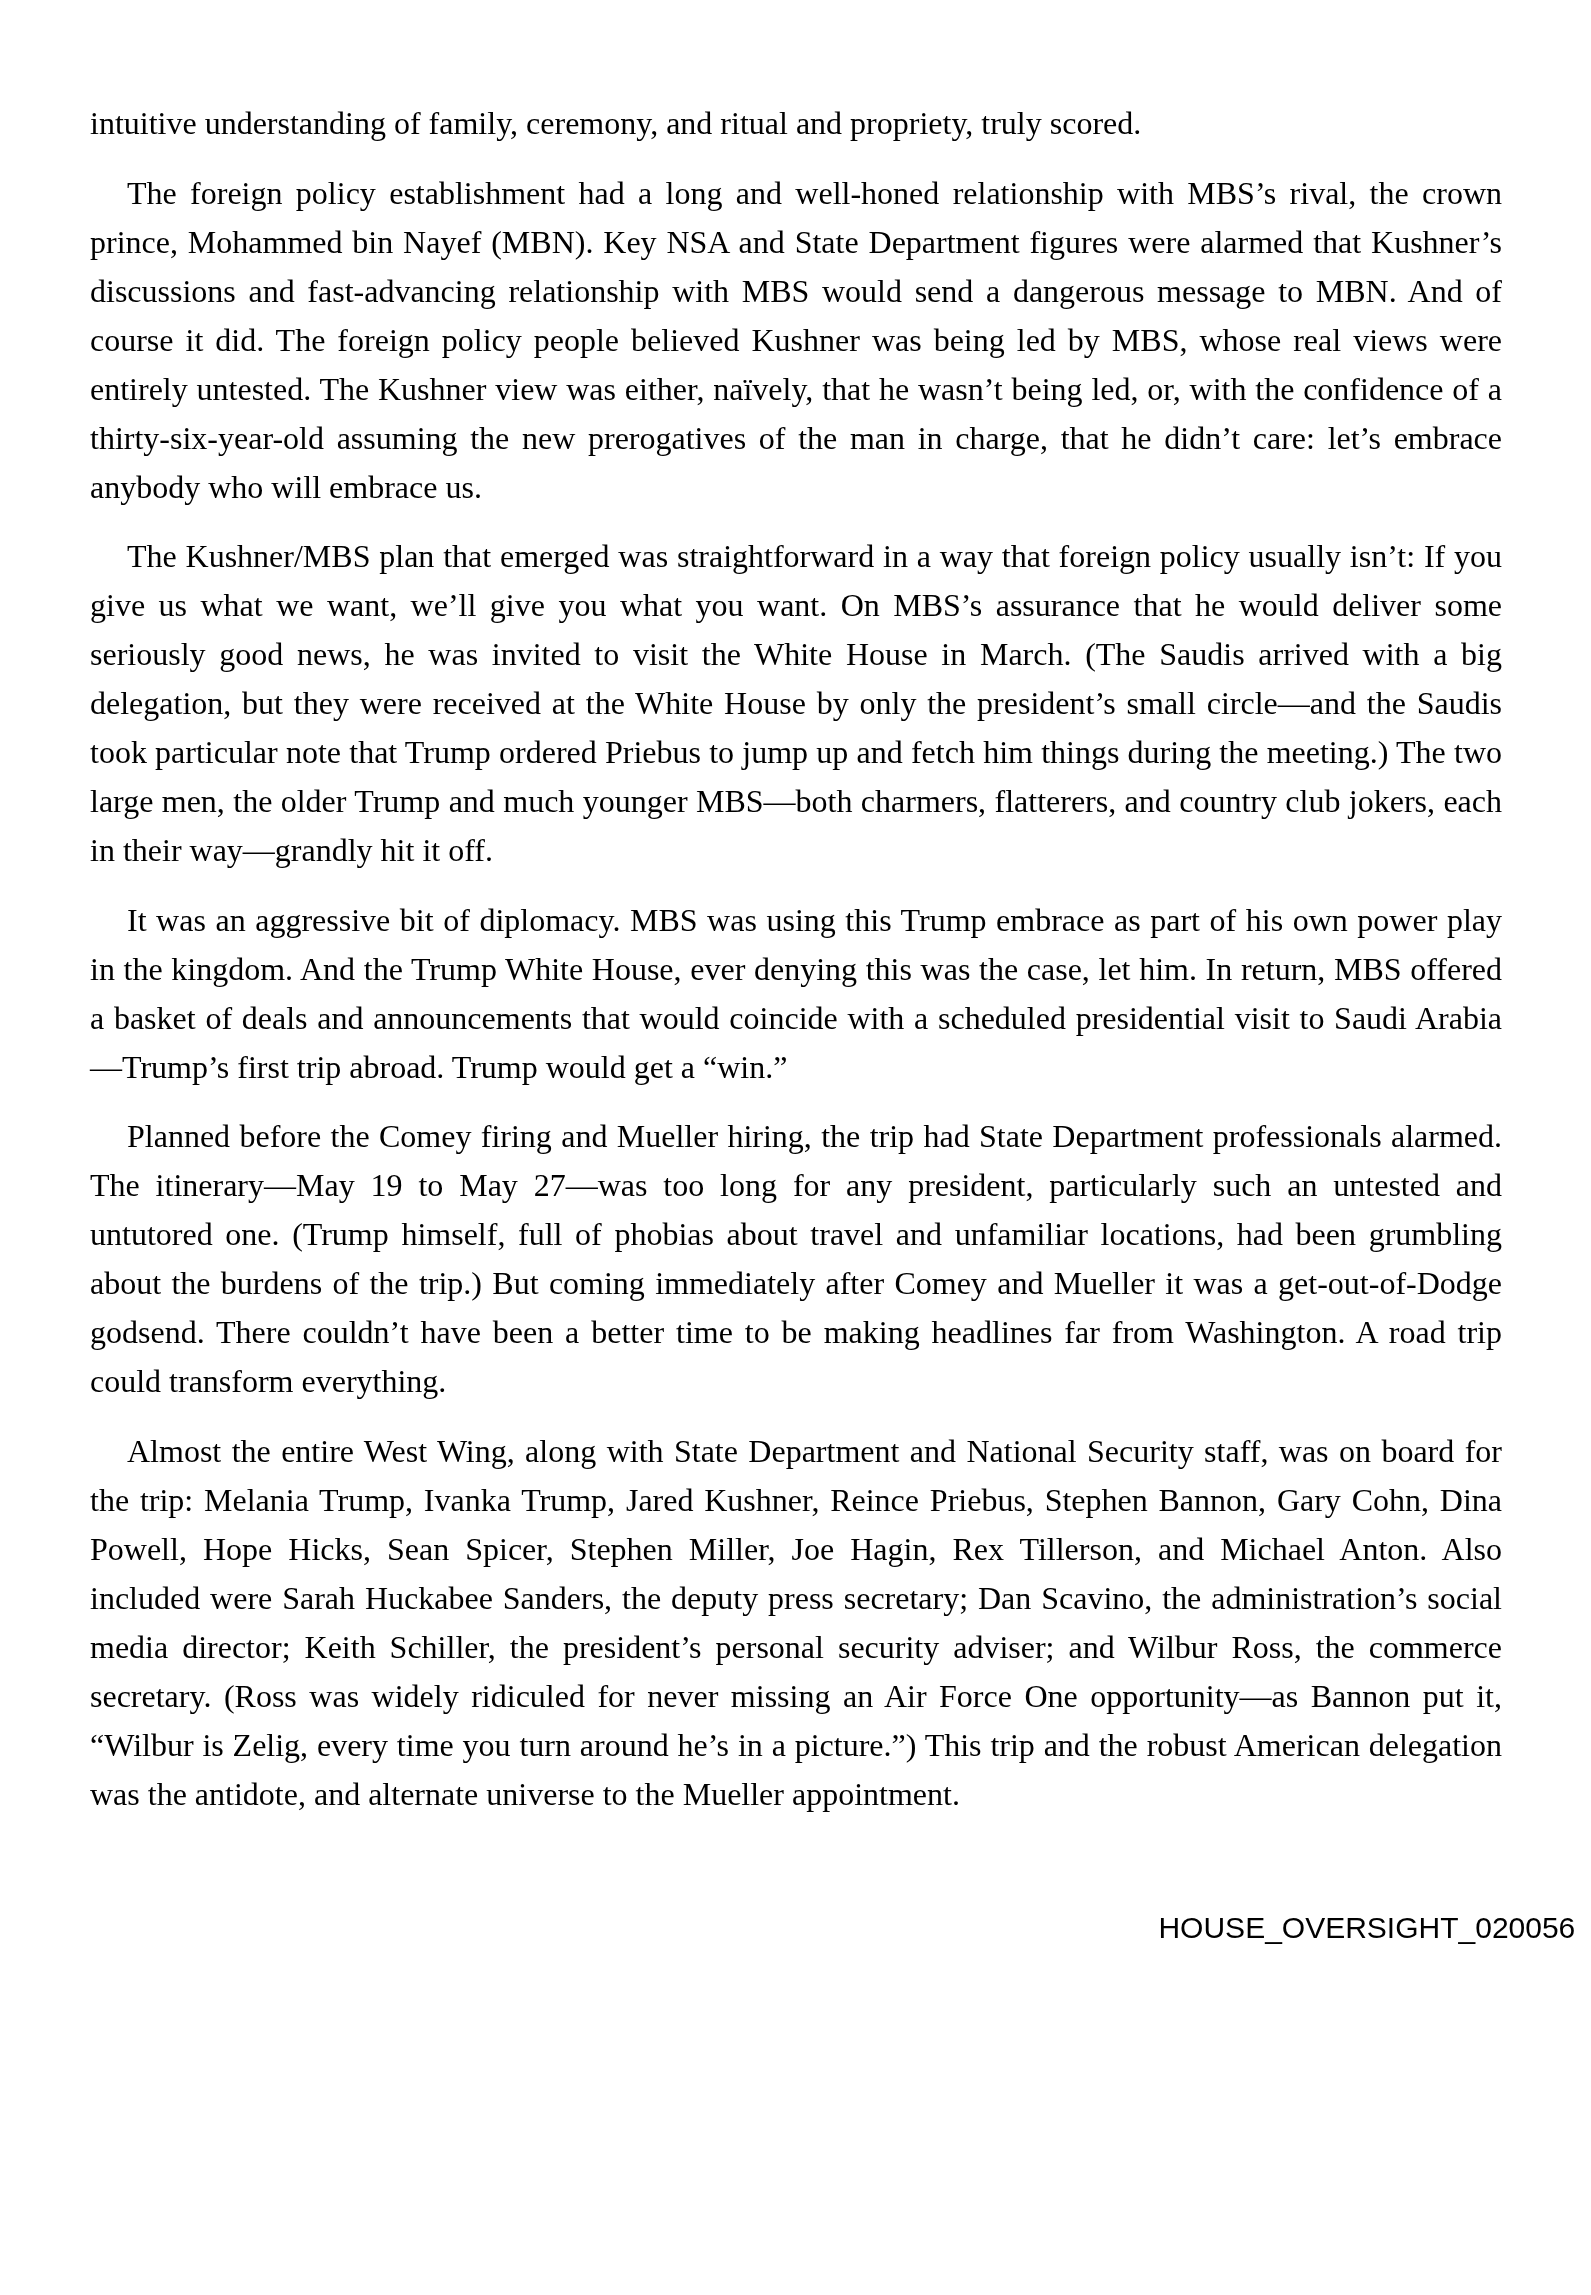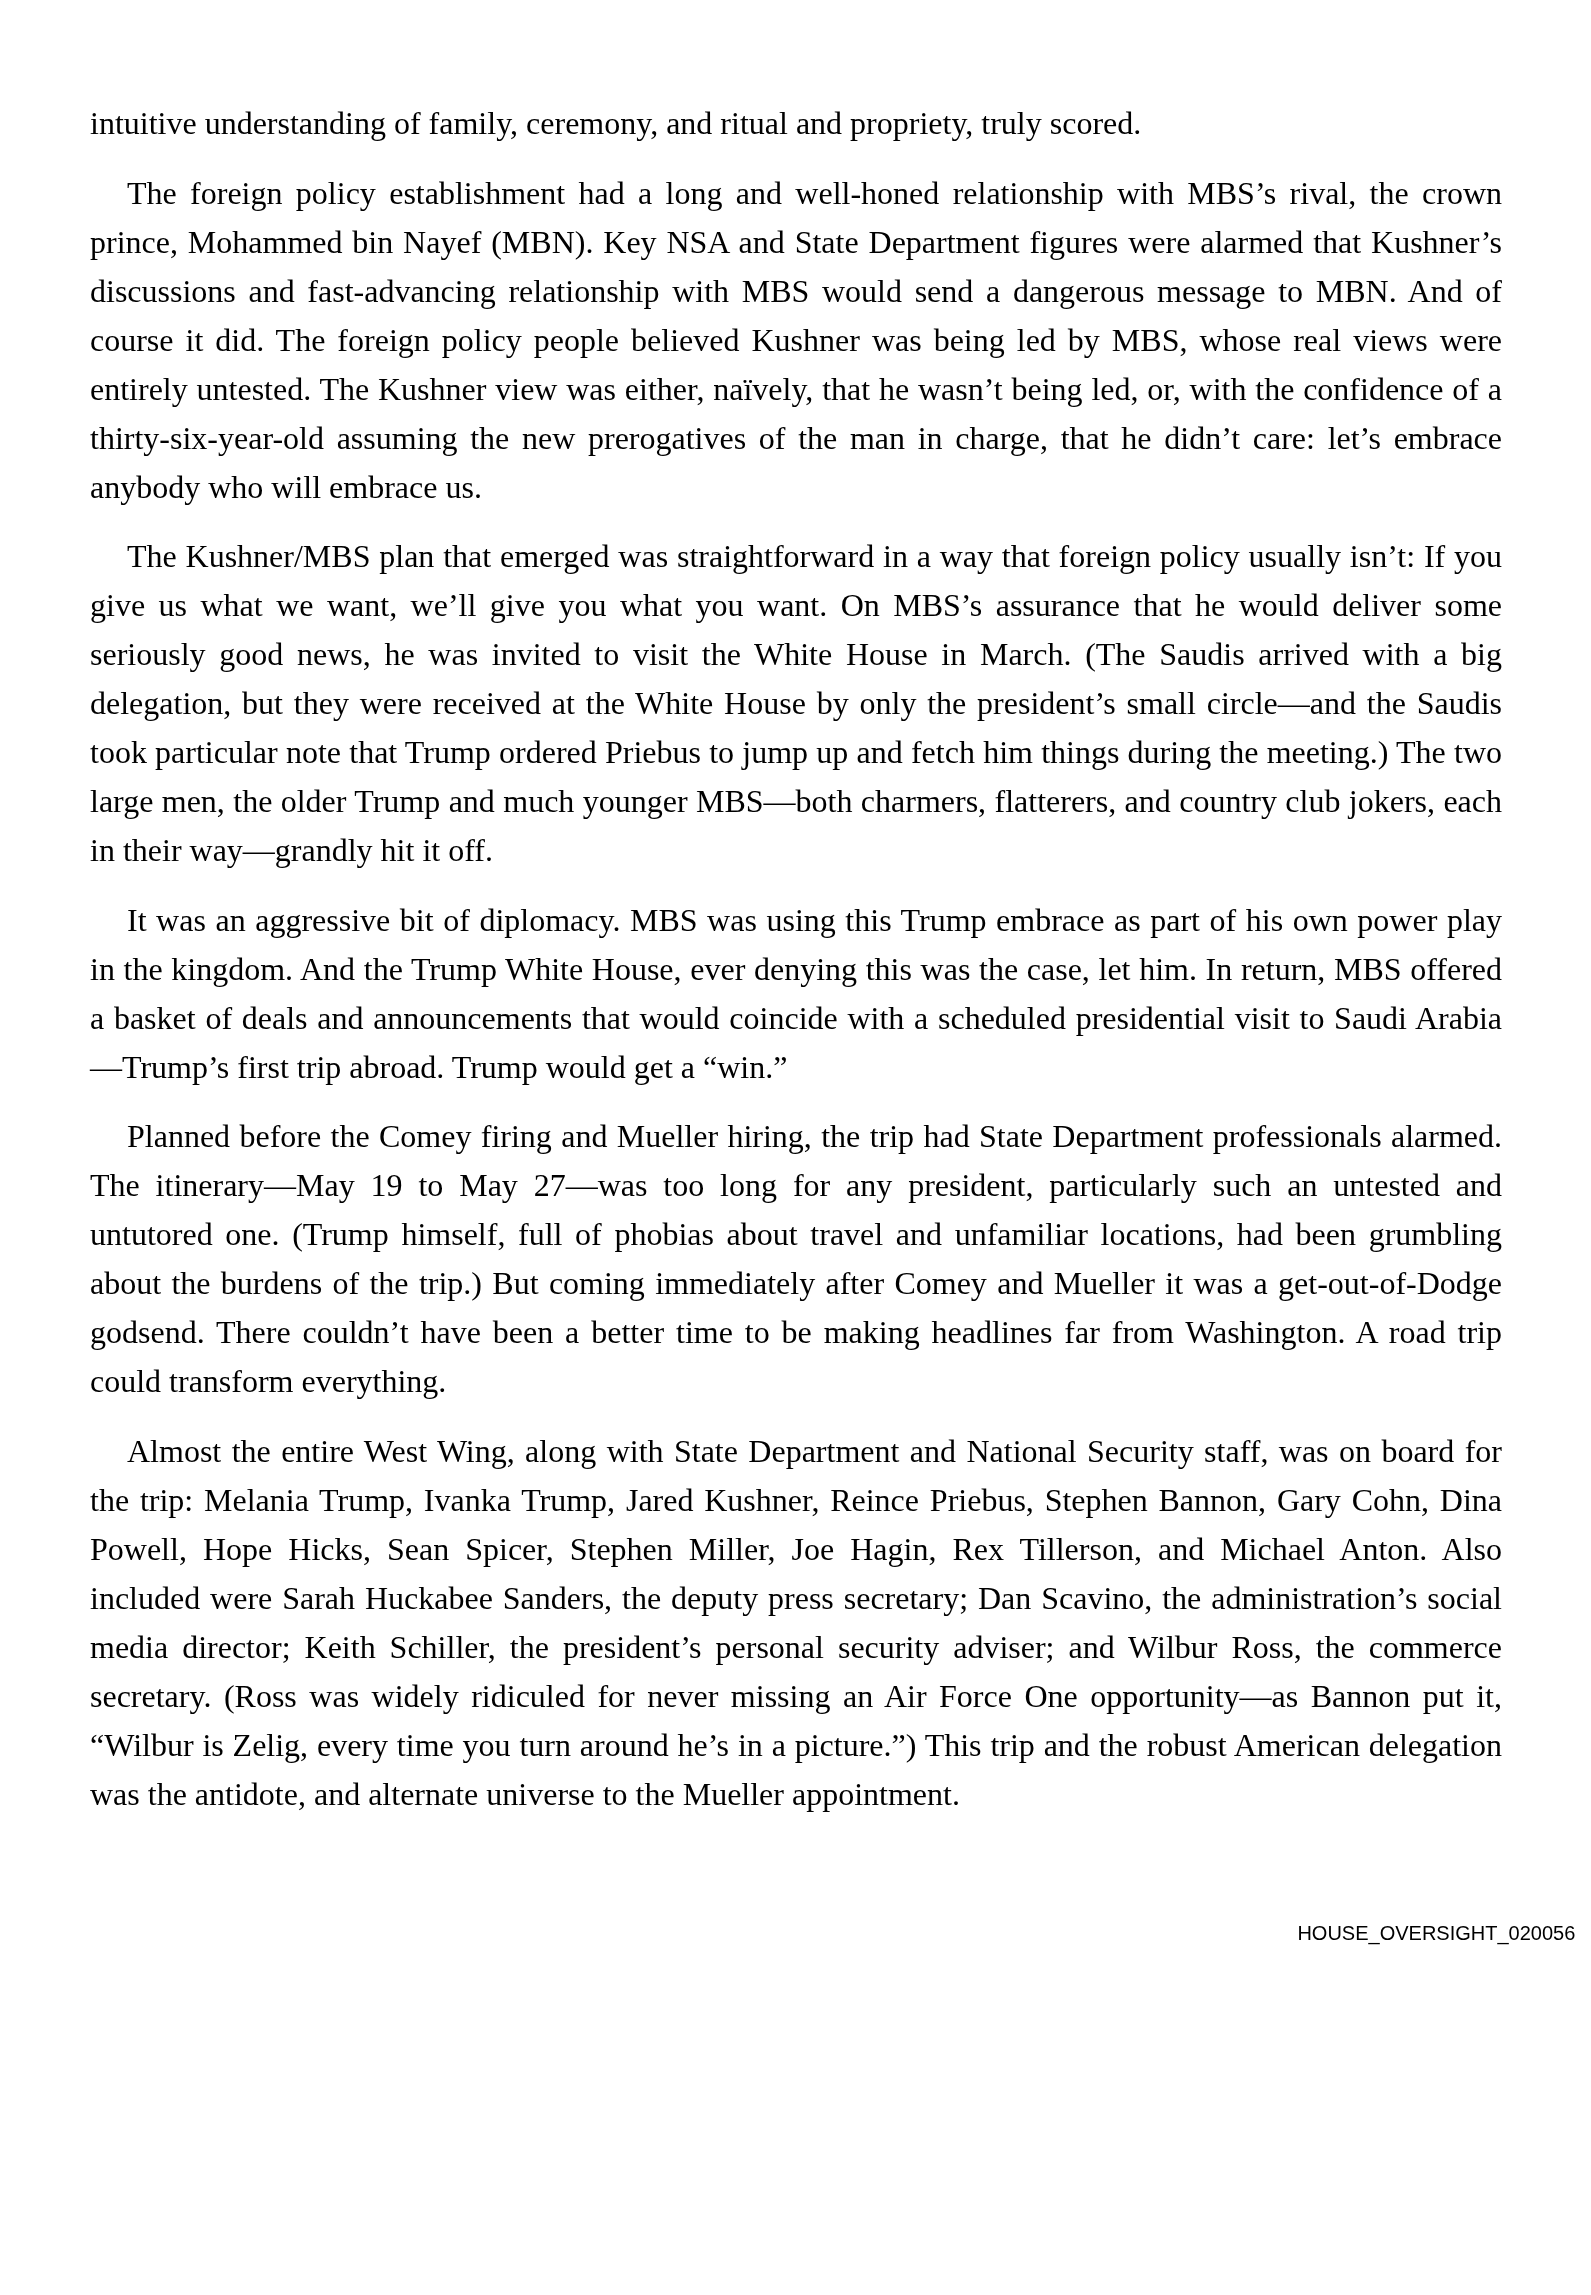"HOUSE_OVERSIGHT_020056" .stamp { font-size: 20px -> 30px }
